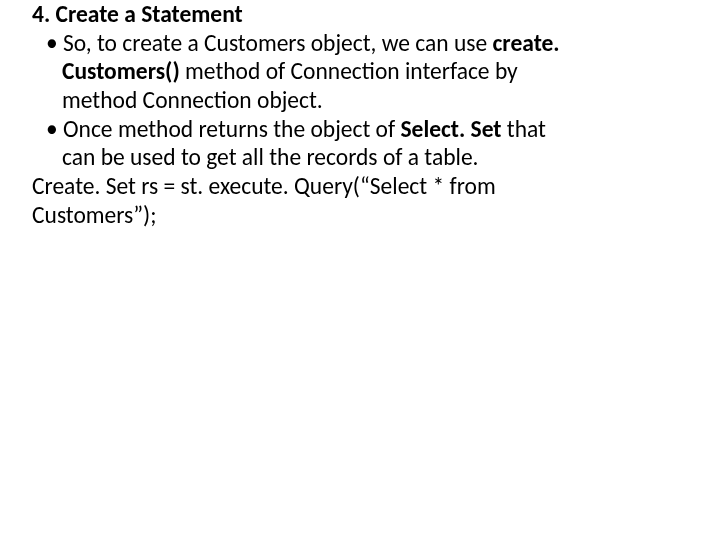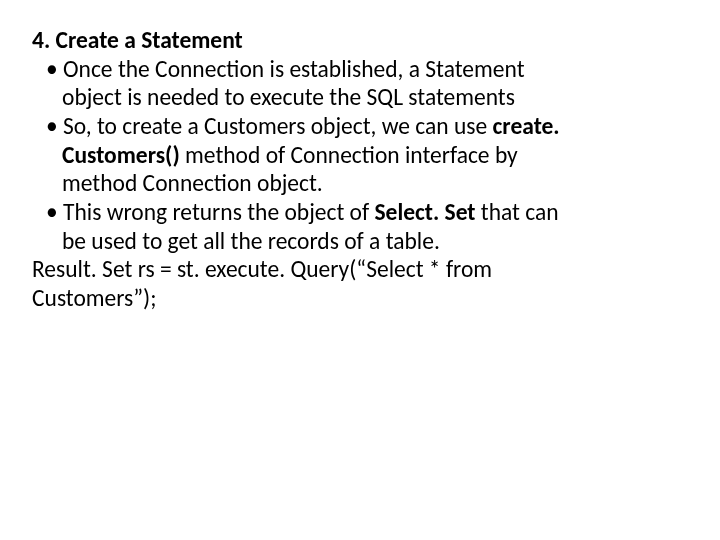"4. Create a Statement" .slide { padding: 26px 32px 10px 32px -> 0 32px 10px 32px }
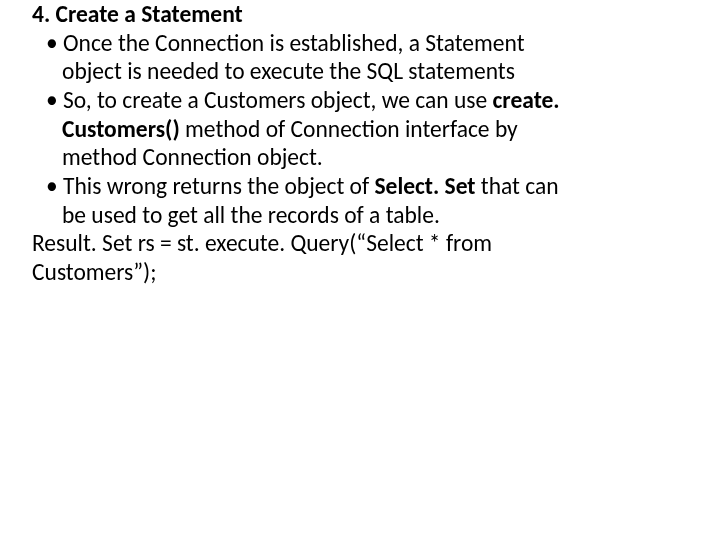"Once the Connection is established," p.line { html: <p><span>Once the Connection is established, a Statement object is needed to execute the SQL statements</span></p> -> none }
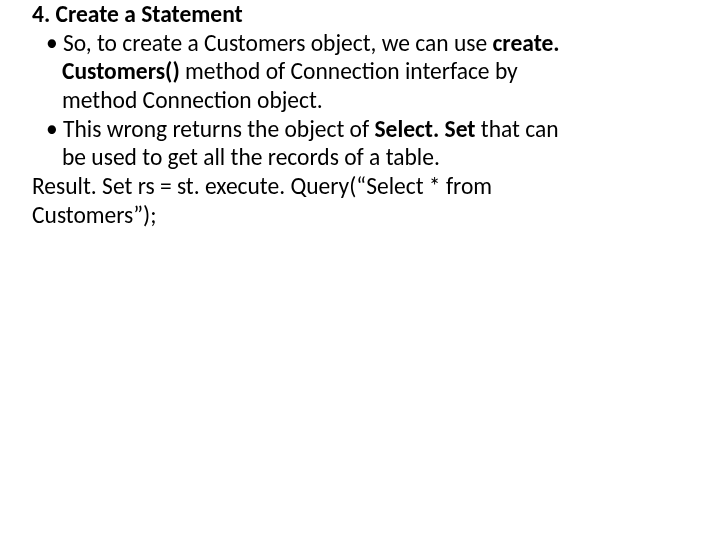"This wrong returns the object" span { text: This wrong -> Once method }
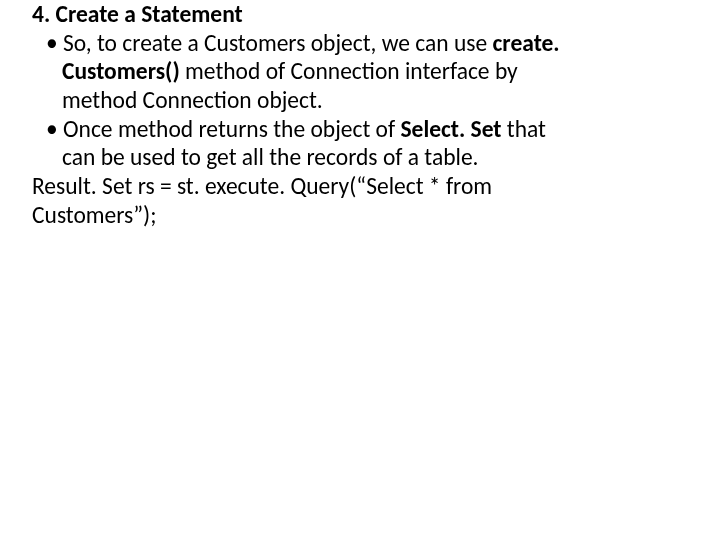"Result. Set rs = st." span { text: Result -> Create }
